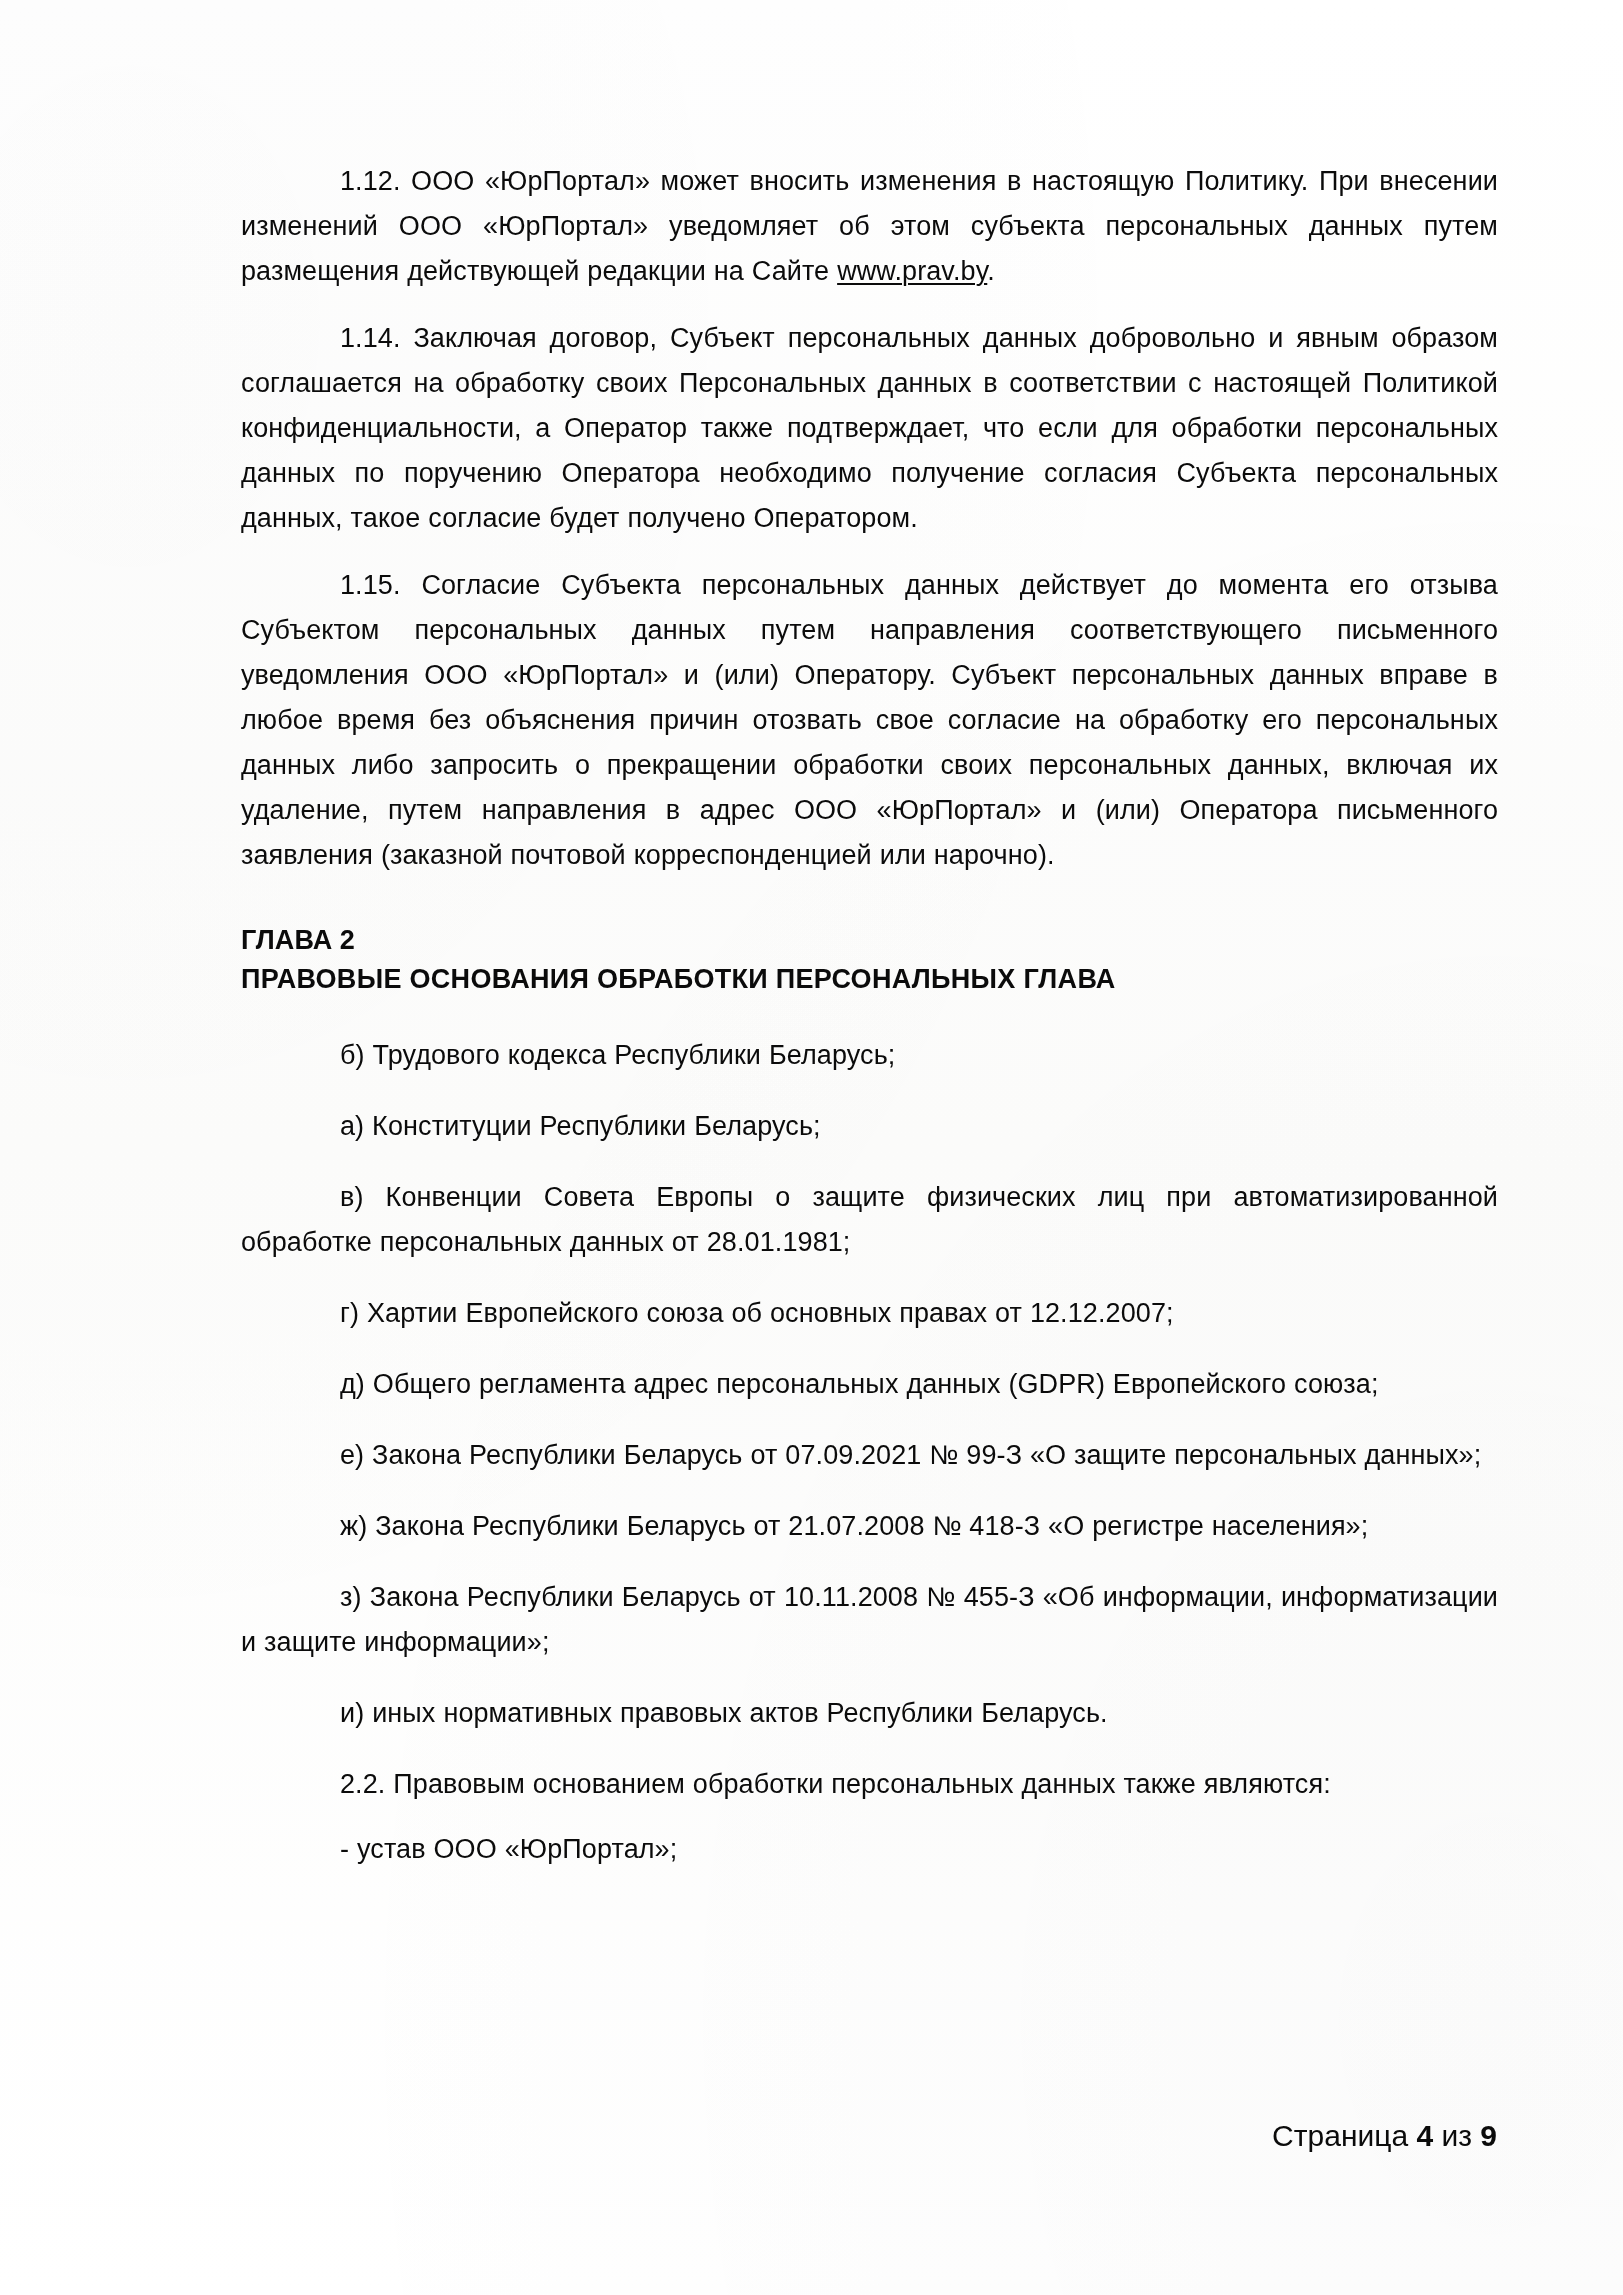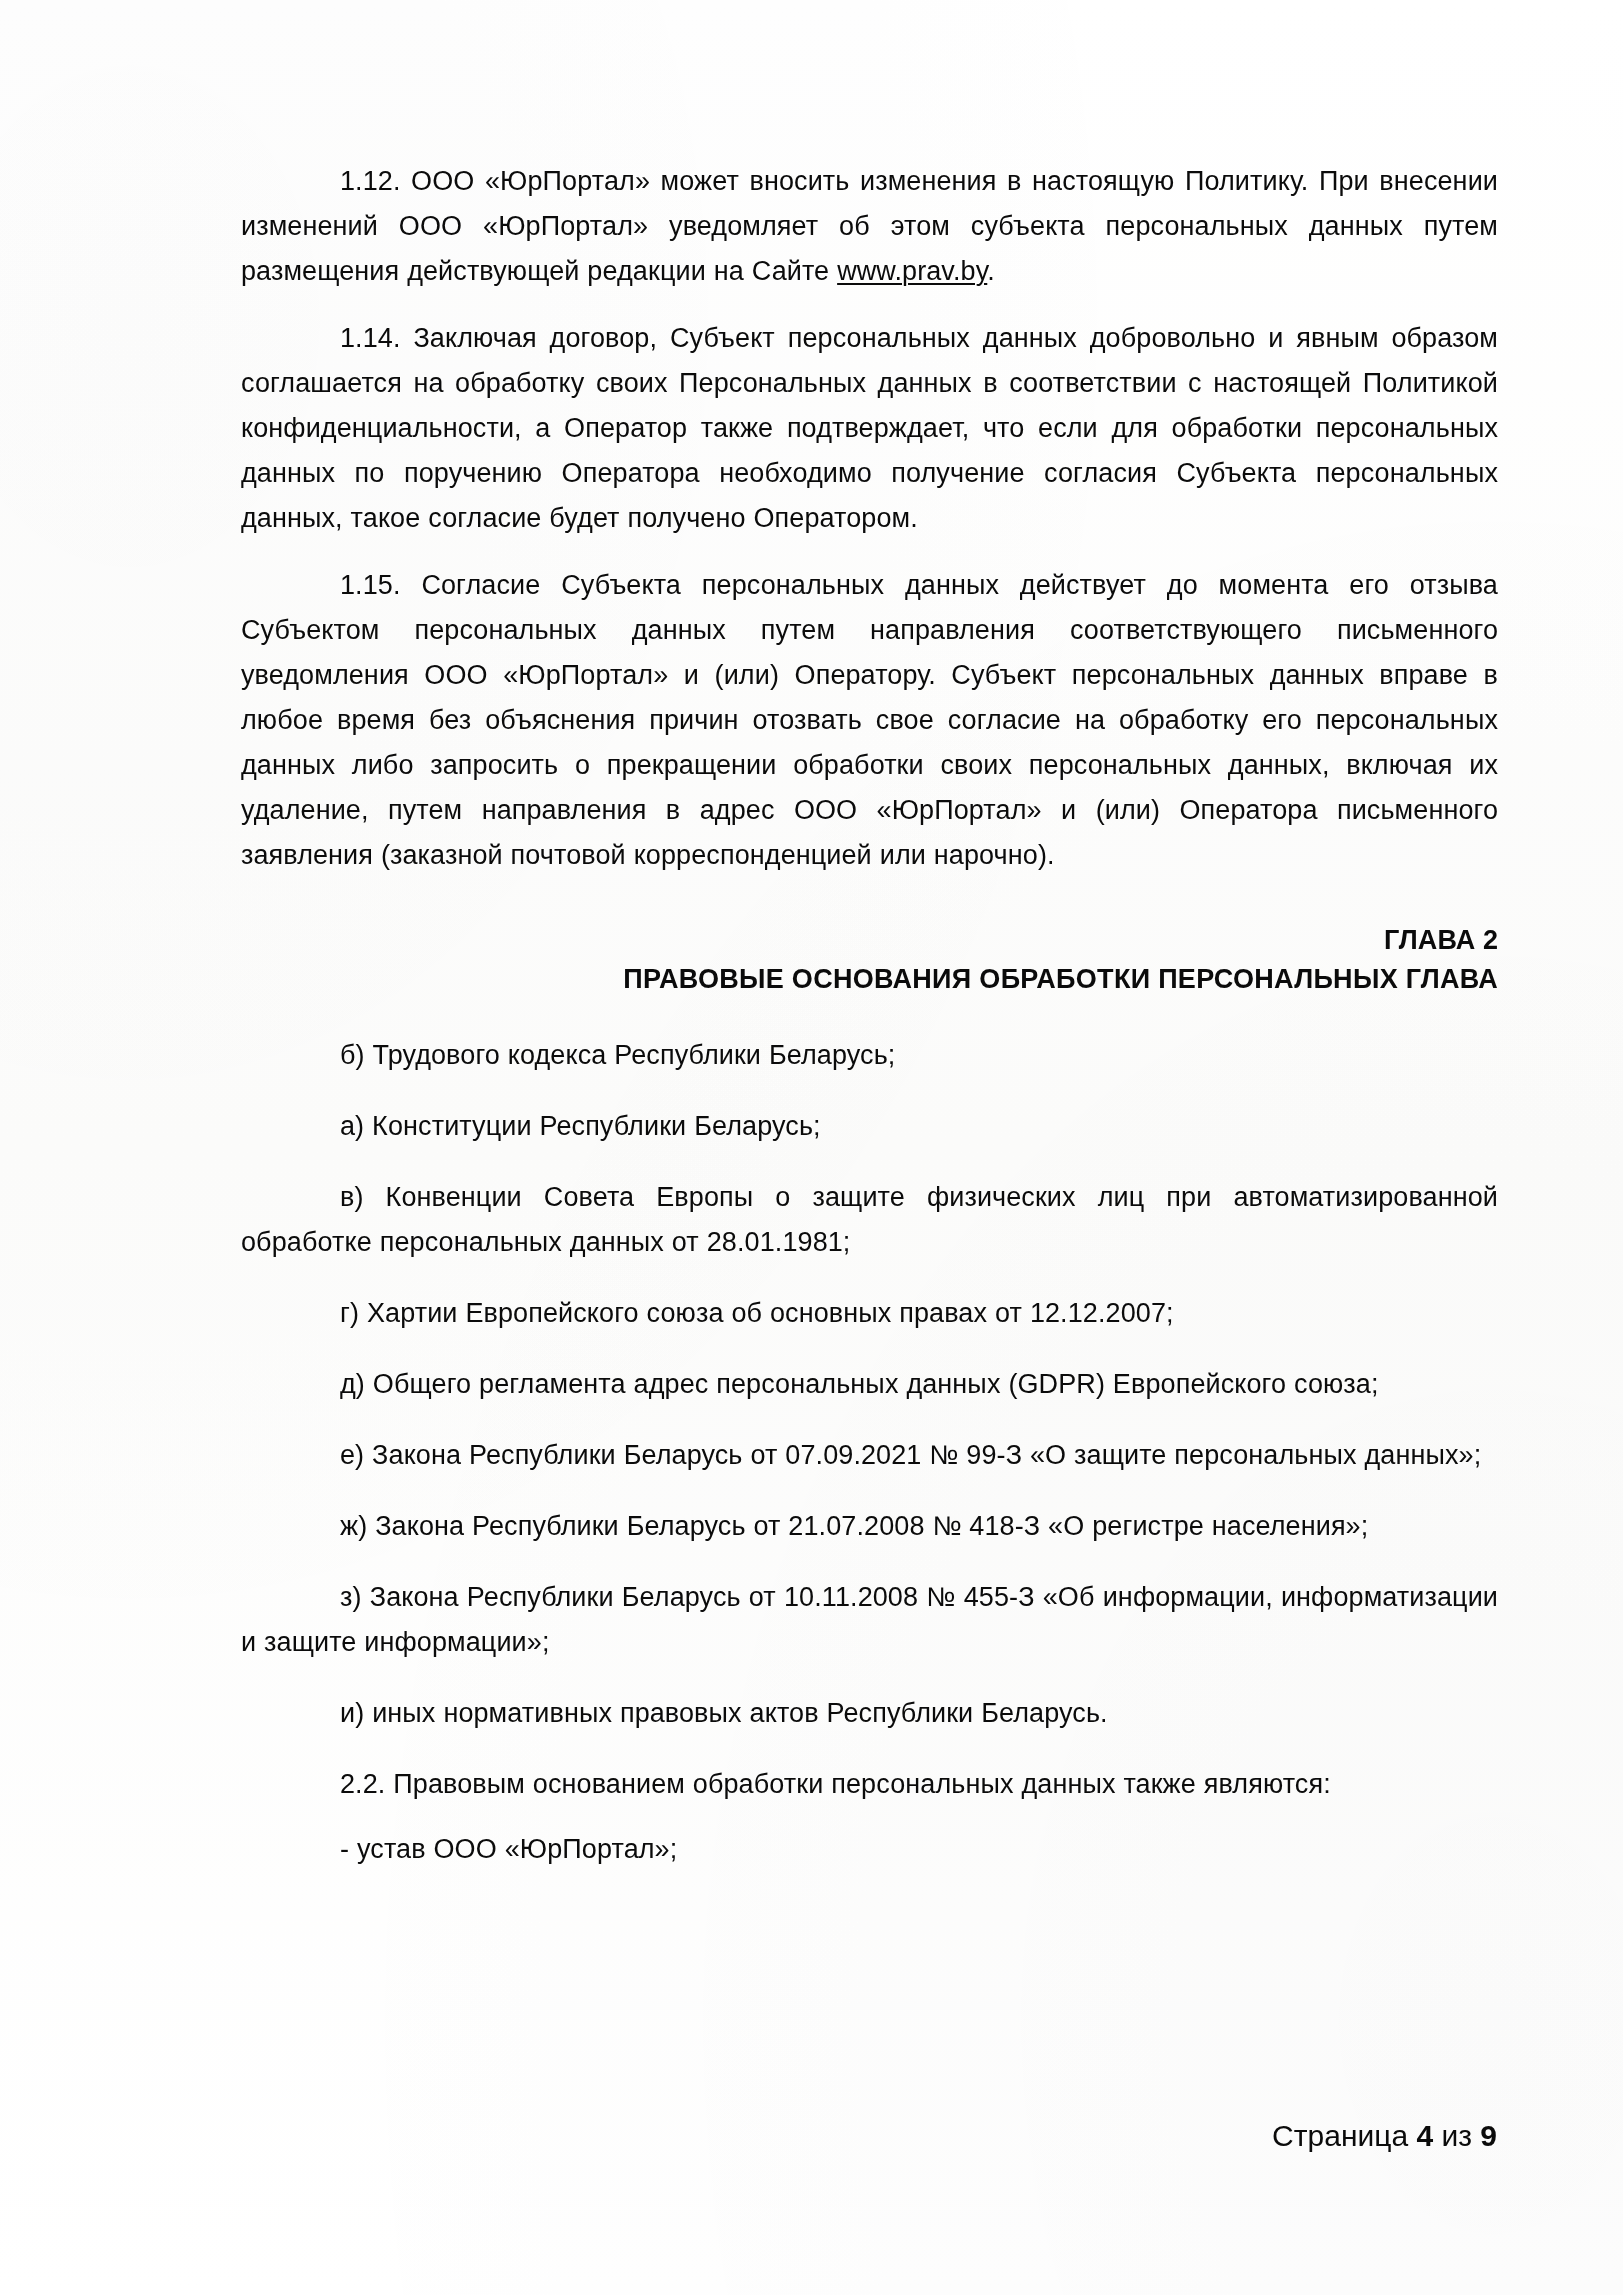"ГЛАВА 2" .chapter { text-align: right -> left }
